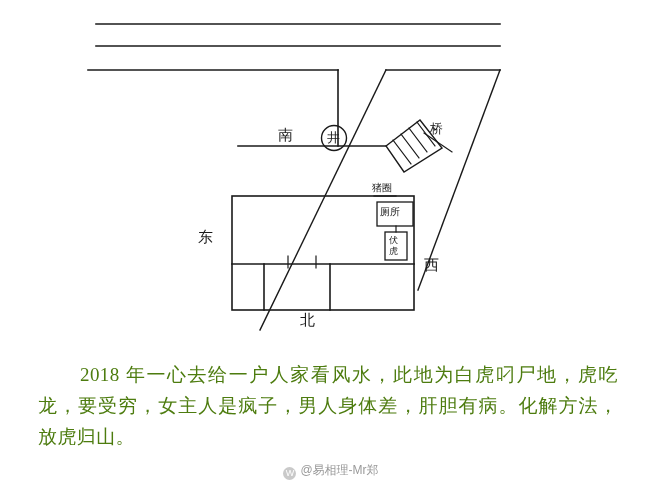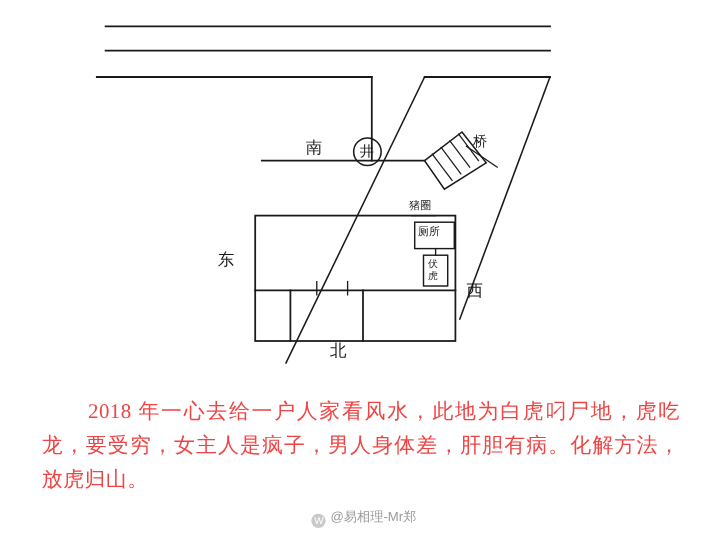"2018" #caption { color: #ef4444 -> #4d7c0f }
